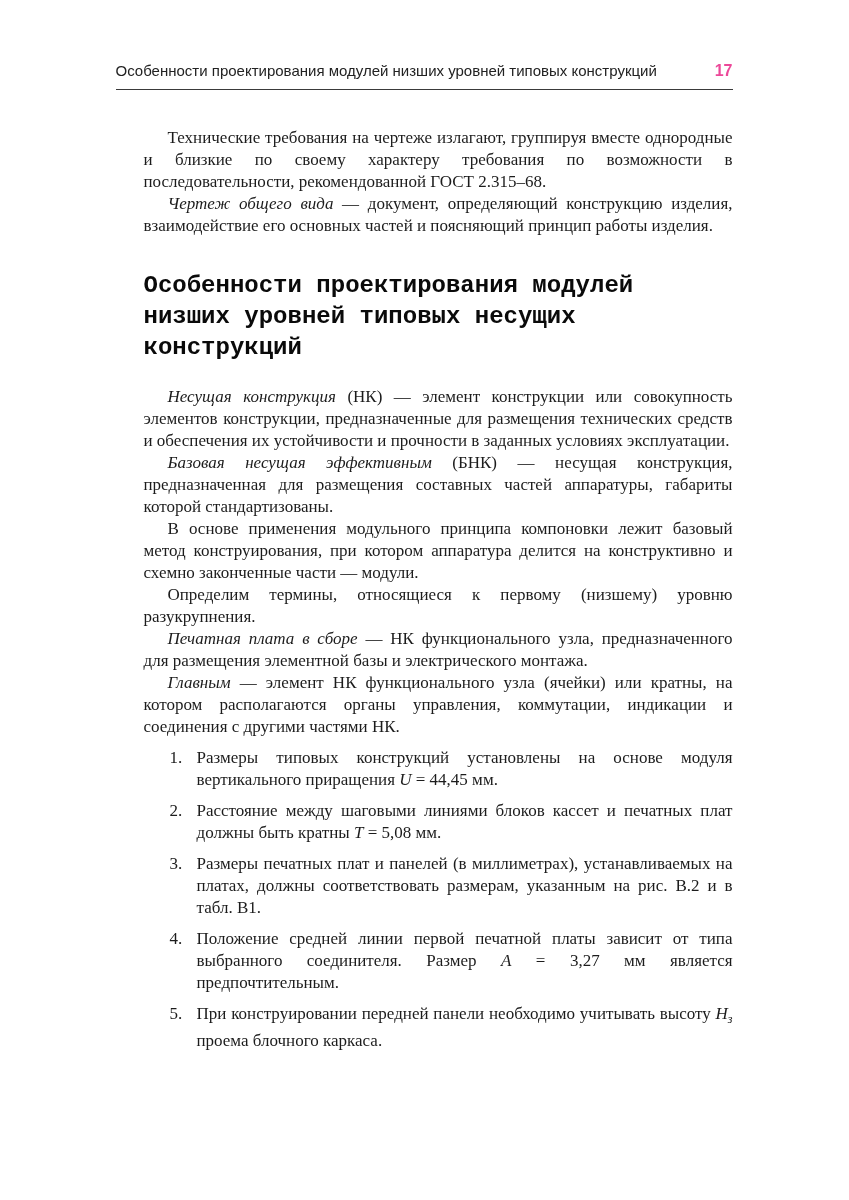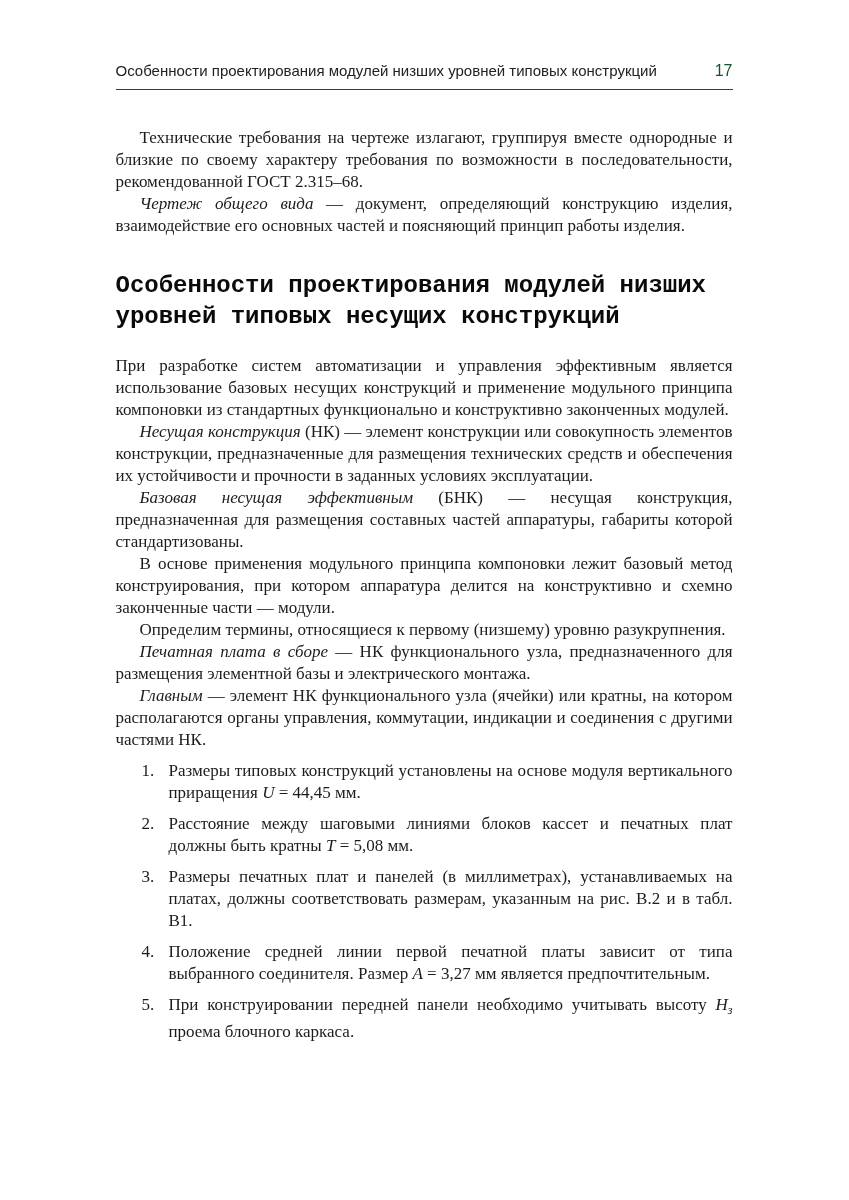"17" .page-number { color: #14532d -> #ec4899; font-weight: normal -> bold }
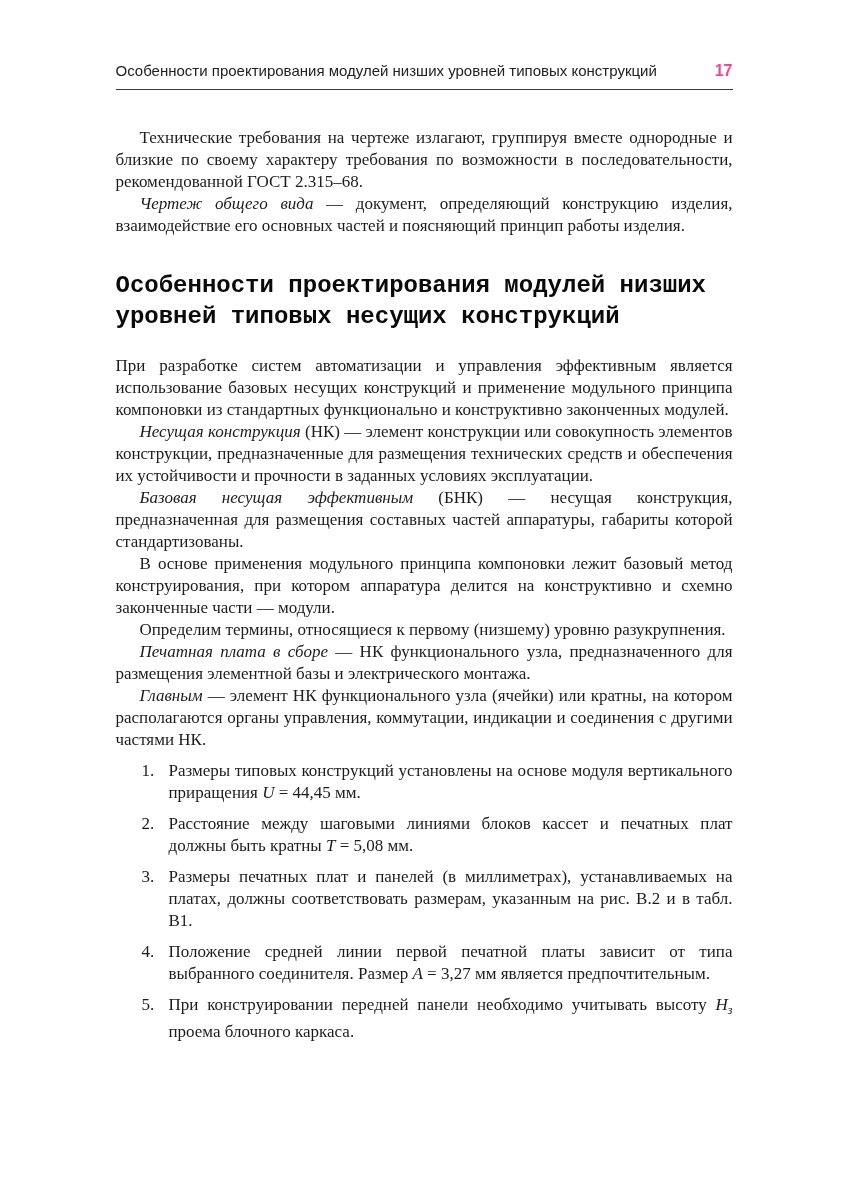"Технические требования на чертеже" .body-copy { margin-left: none -> 28px }
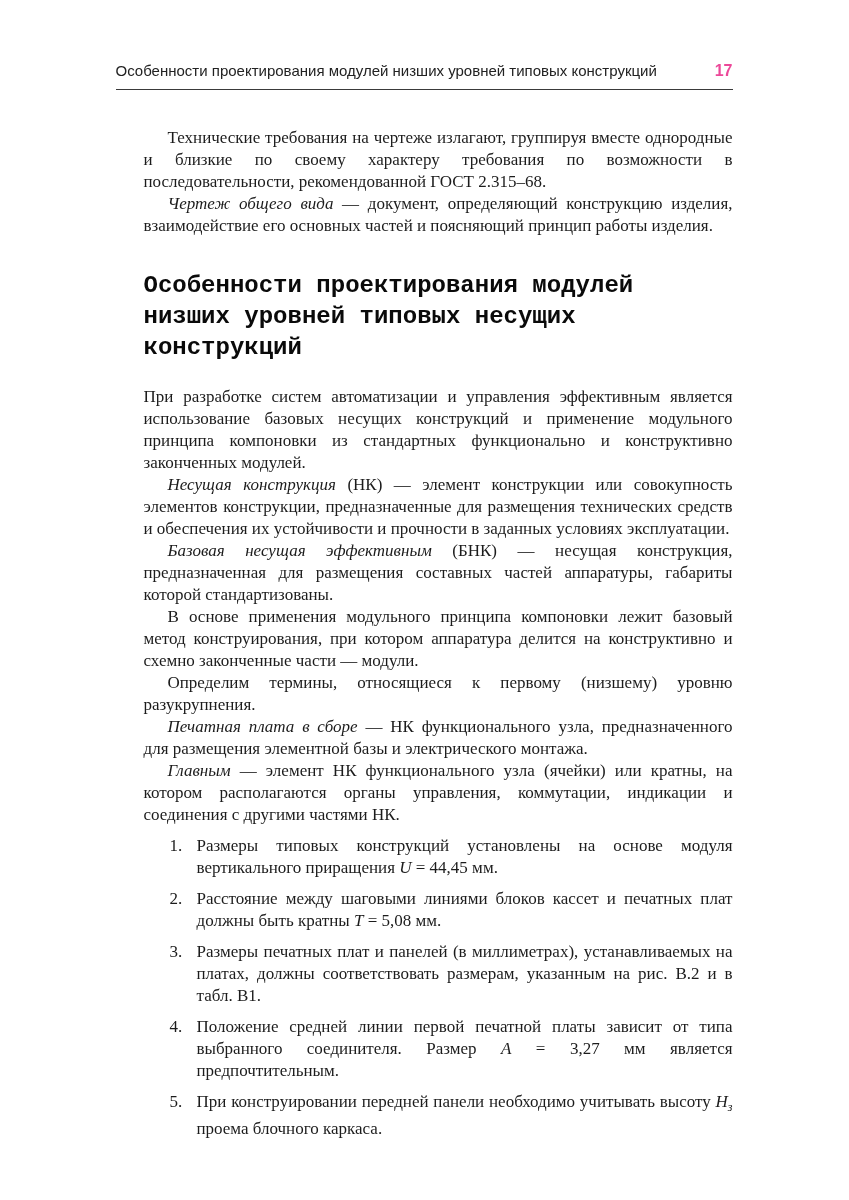"При разработке систем автоматизации и" p.body-p { html: <p><span>При разработке систем автоматизации и управления эффективным является использование базовых несущих конструкций и применение модульного принципа компоновки из стандартных функционально и конструктивно законченных модулей.</span></p> -> none }
